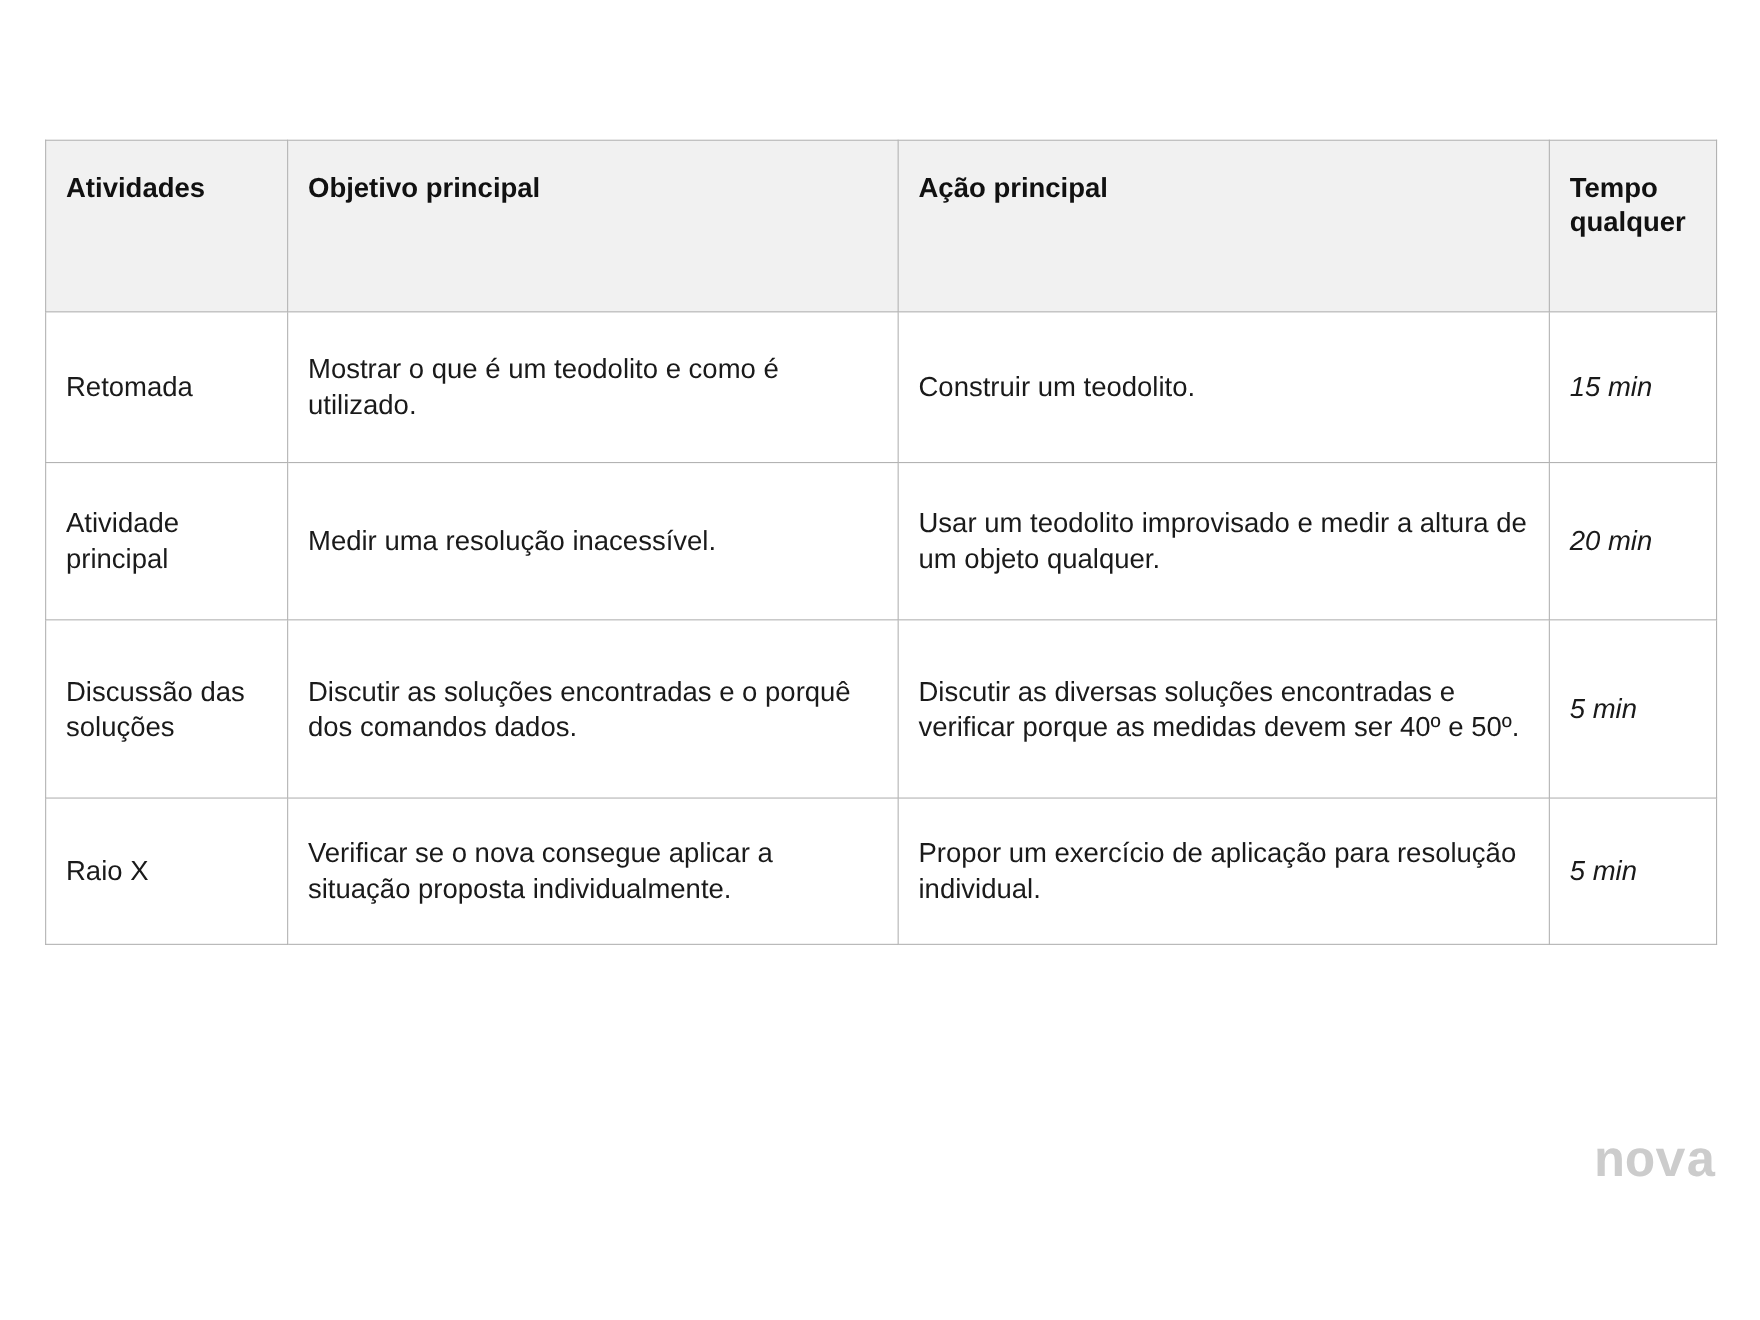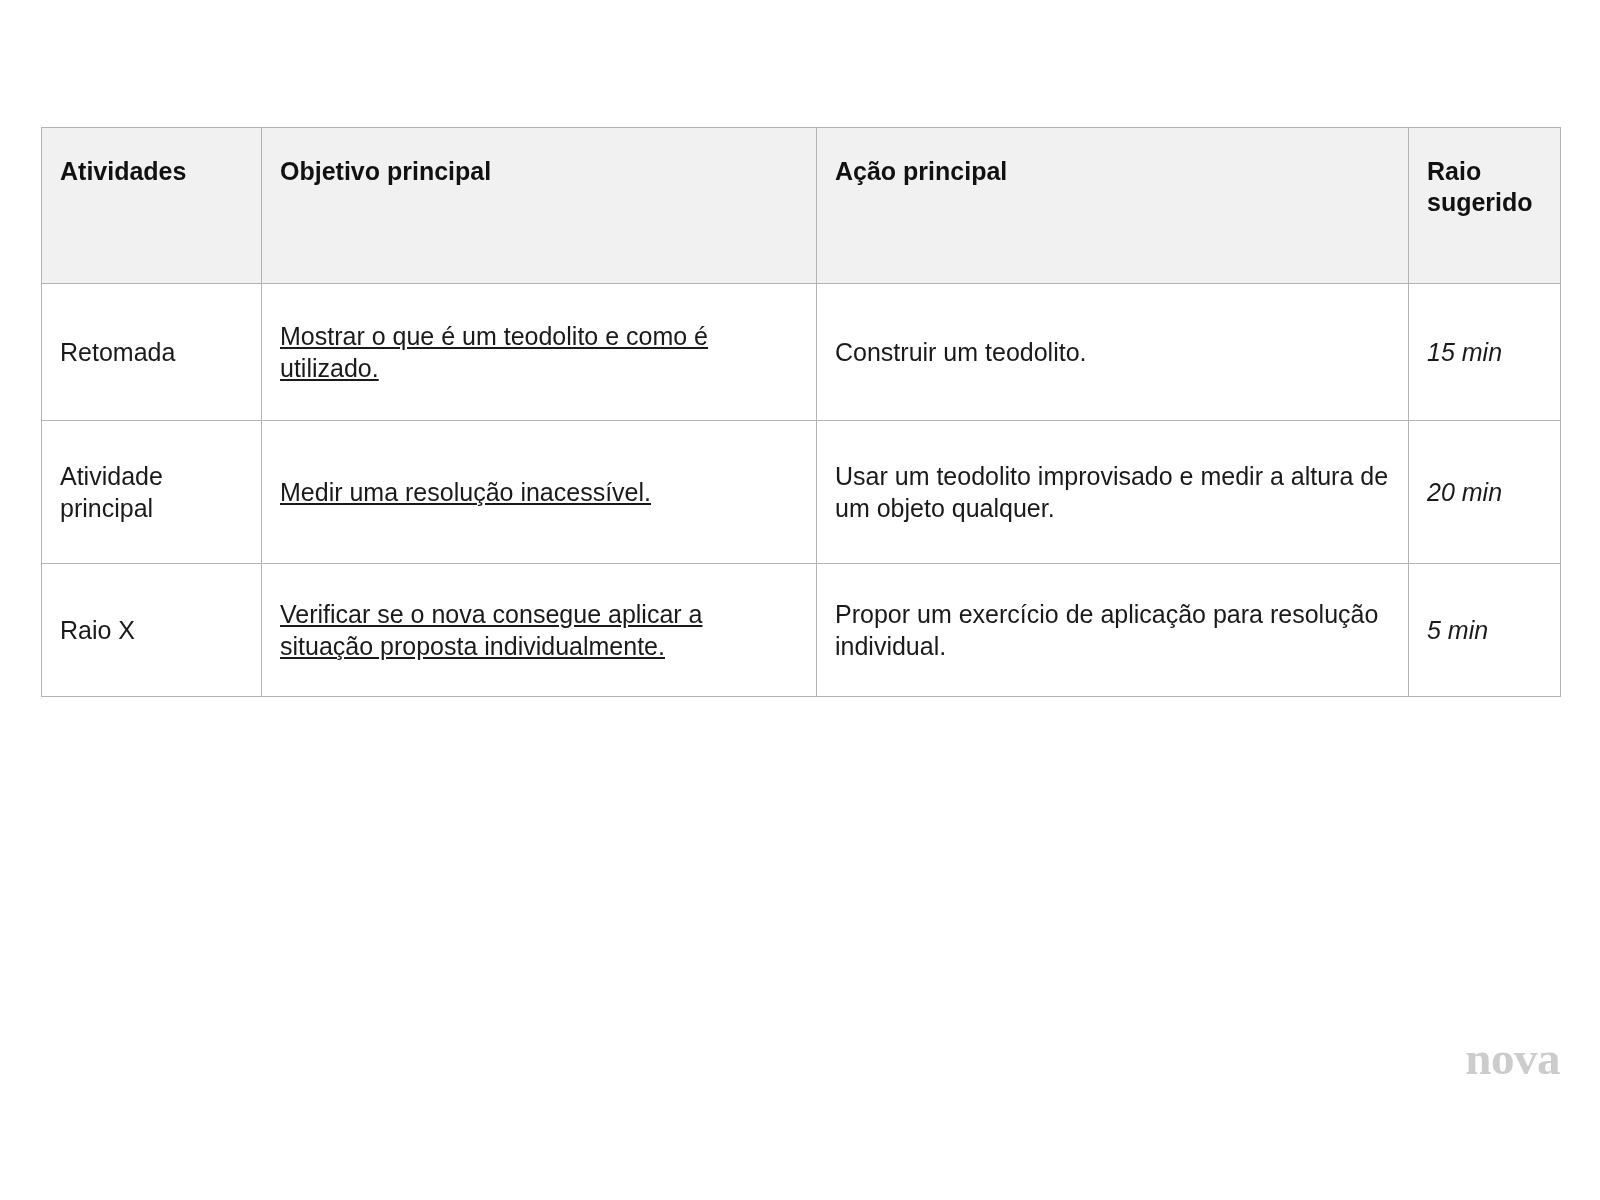"Raio sugerido" th { text: Raio sugerido -> Tempo qualquer }
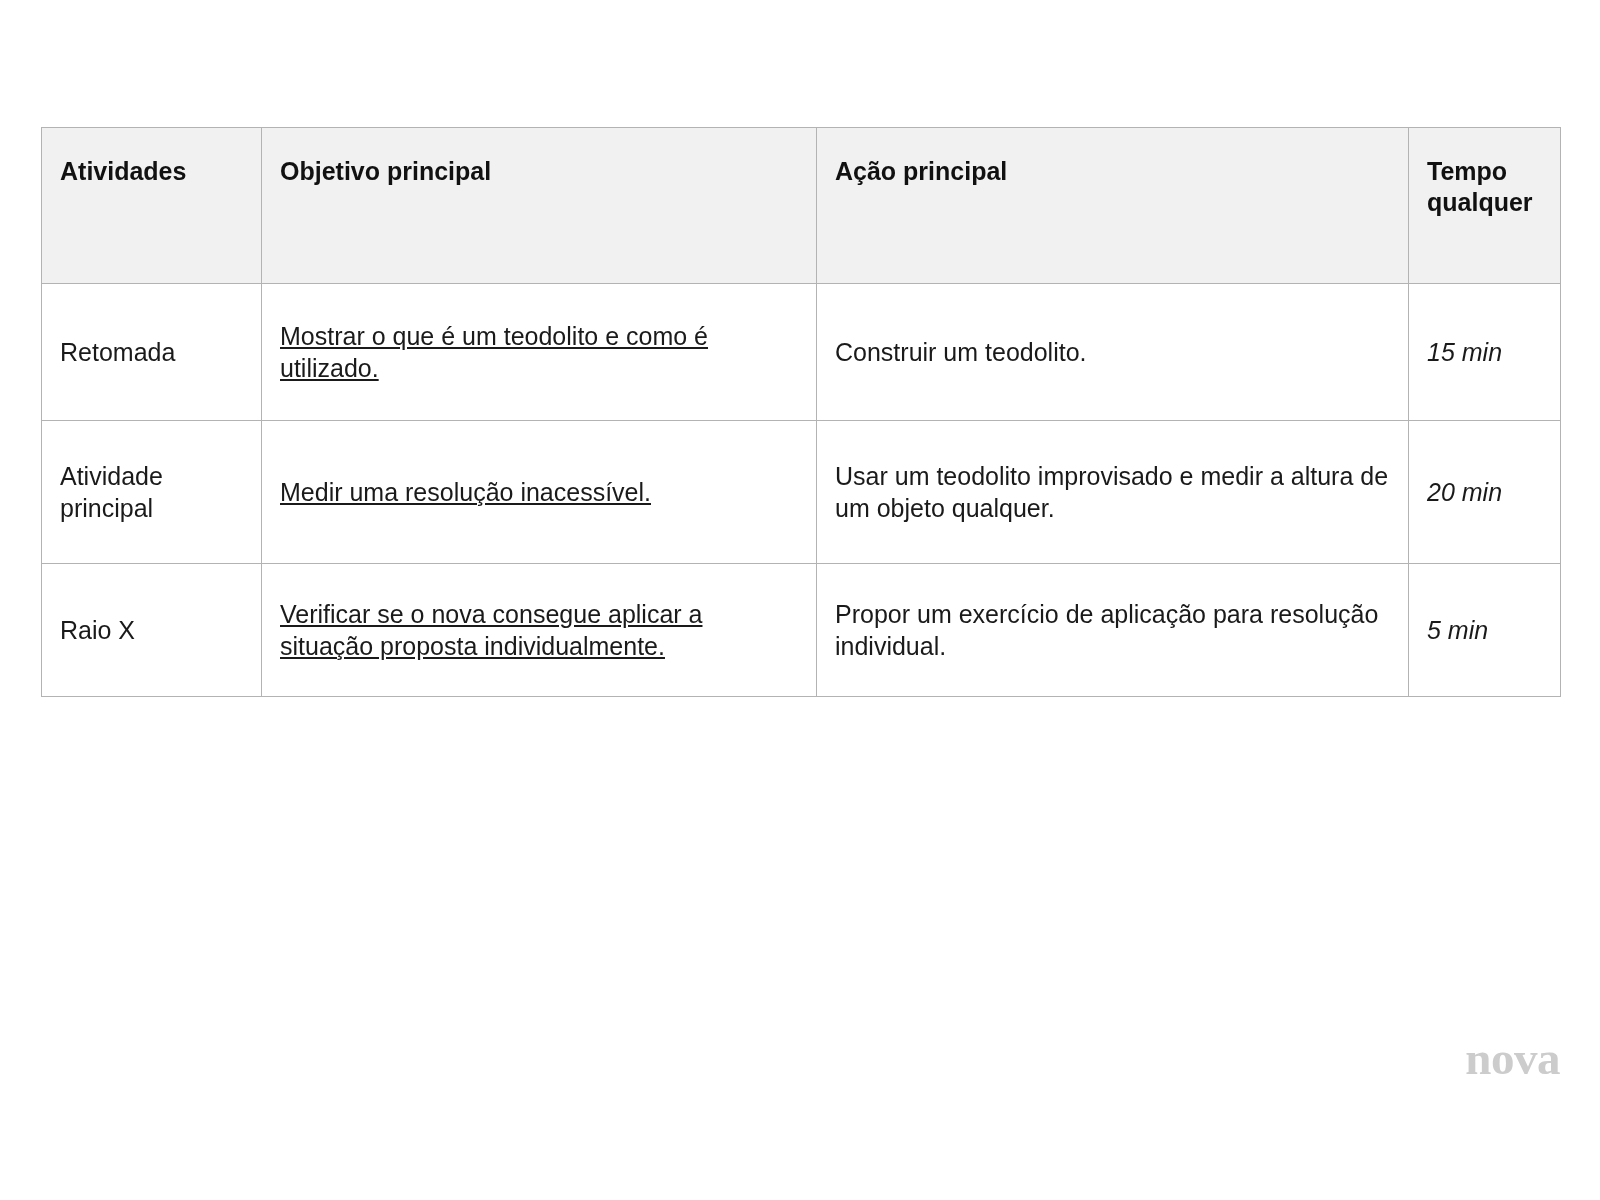"Mostrar o que é um" .cell-objective { text-decoration: underline -> none }
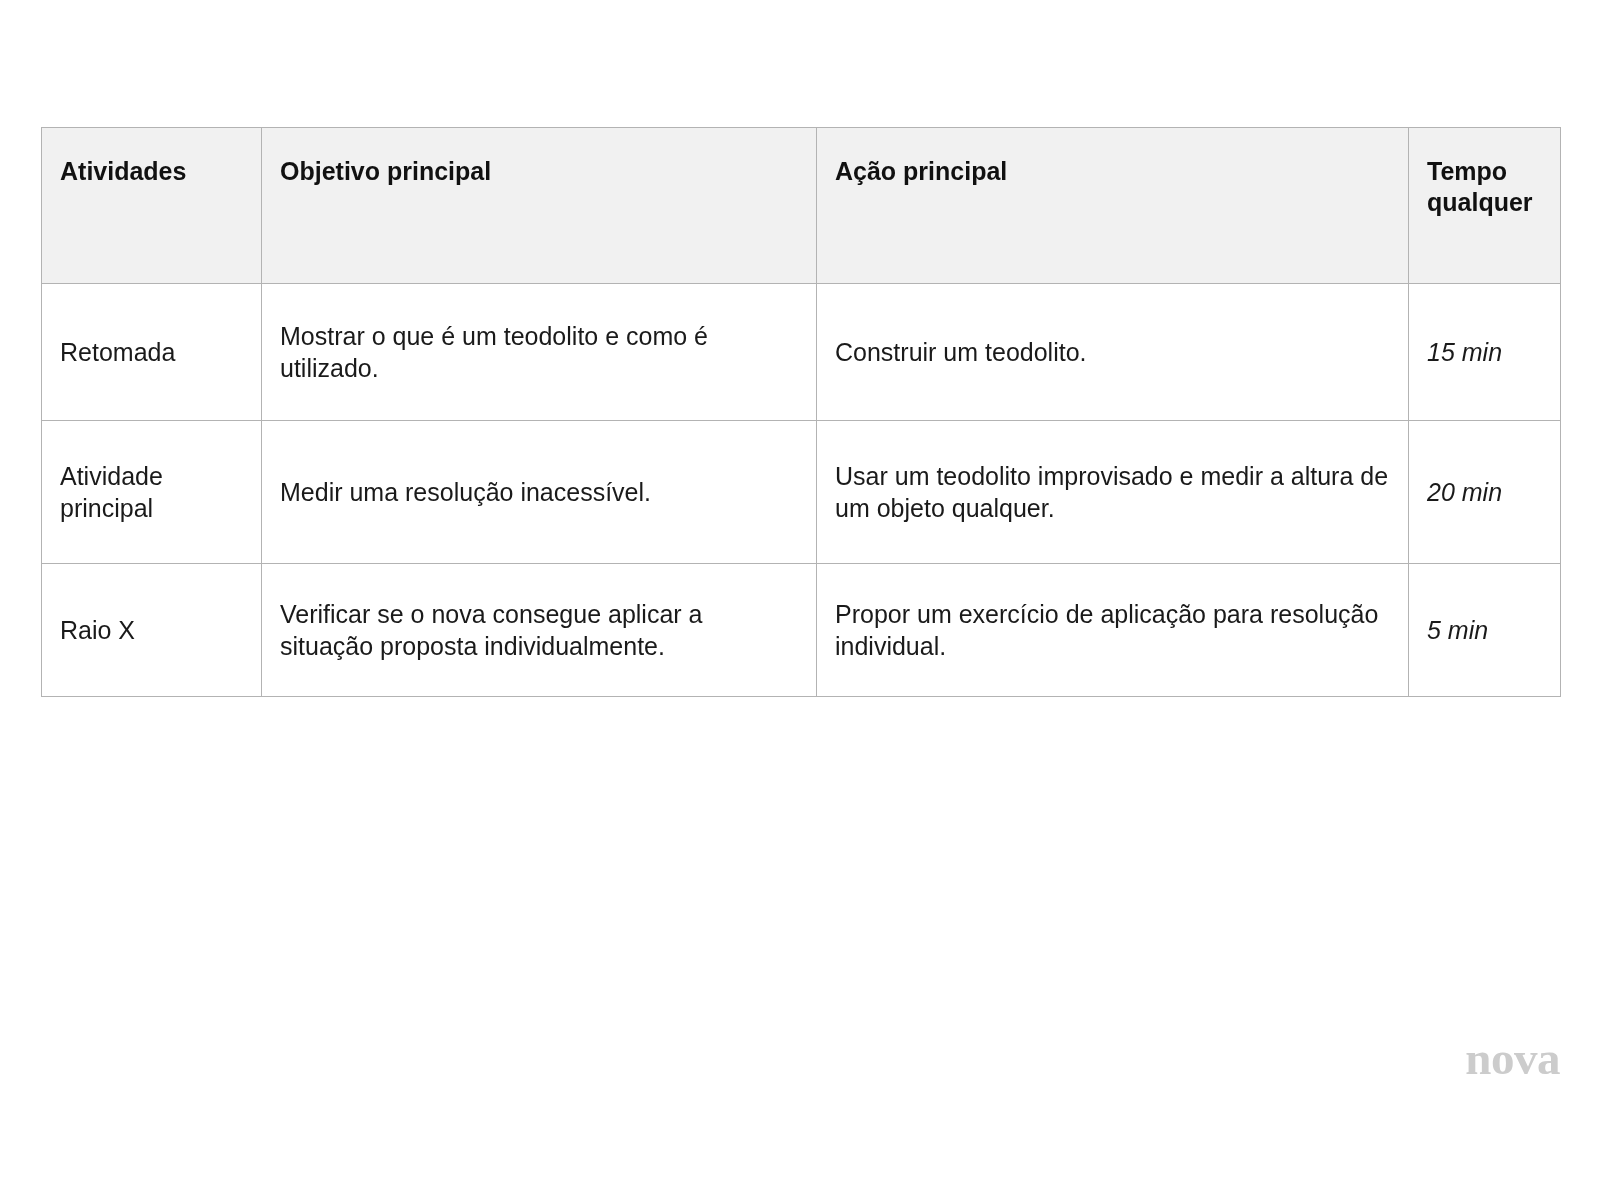"Discussão das soluções" tr.row-discussao { html: none -> <tr> <td>Discussão das soluções</td> <td>Discutir as soluções encontradas e o porquê dos comandos dados.</td> <td>Discutir as diversas soluções encontradas e verificar porque as medidas devem ser 40º e 50º.</td> <td>5 min</td> </tr> }
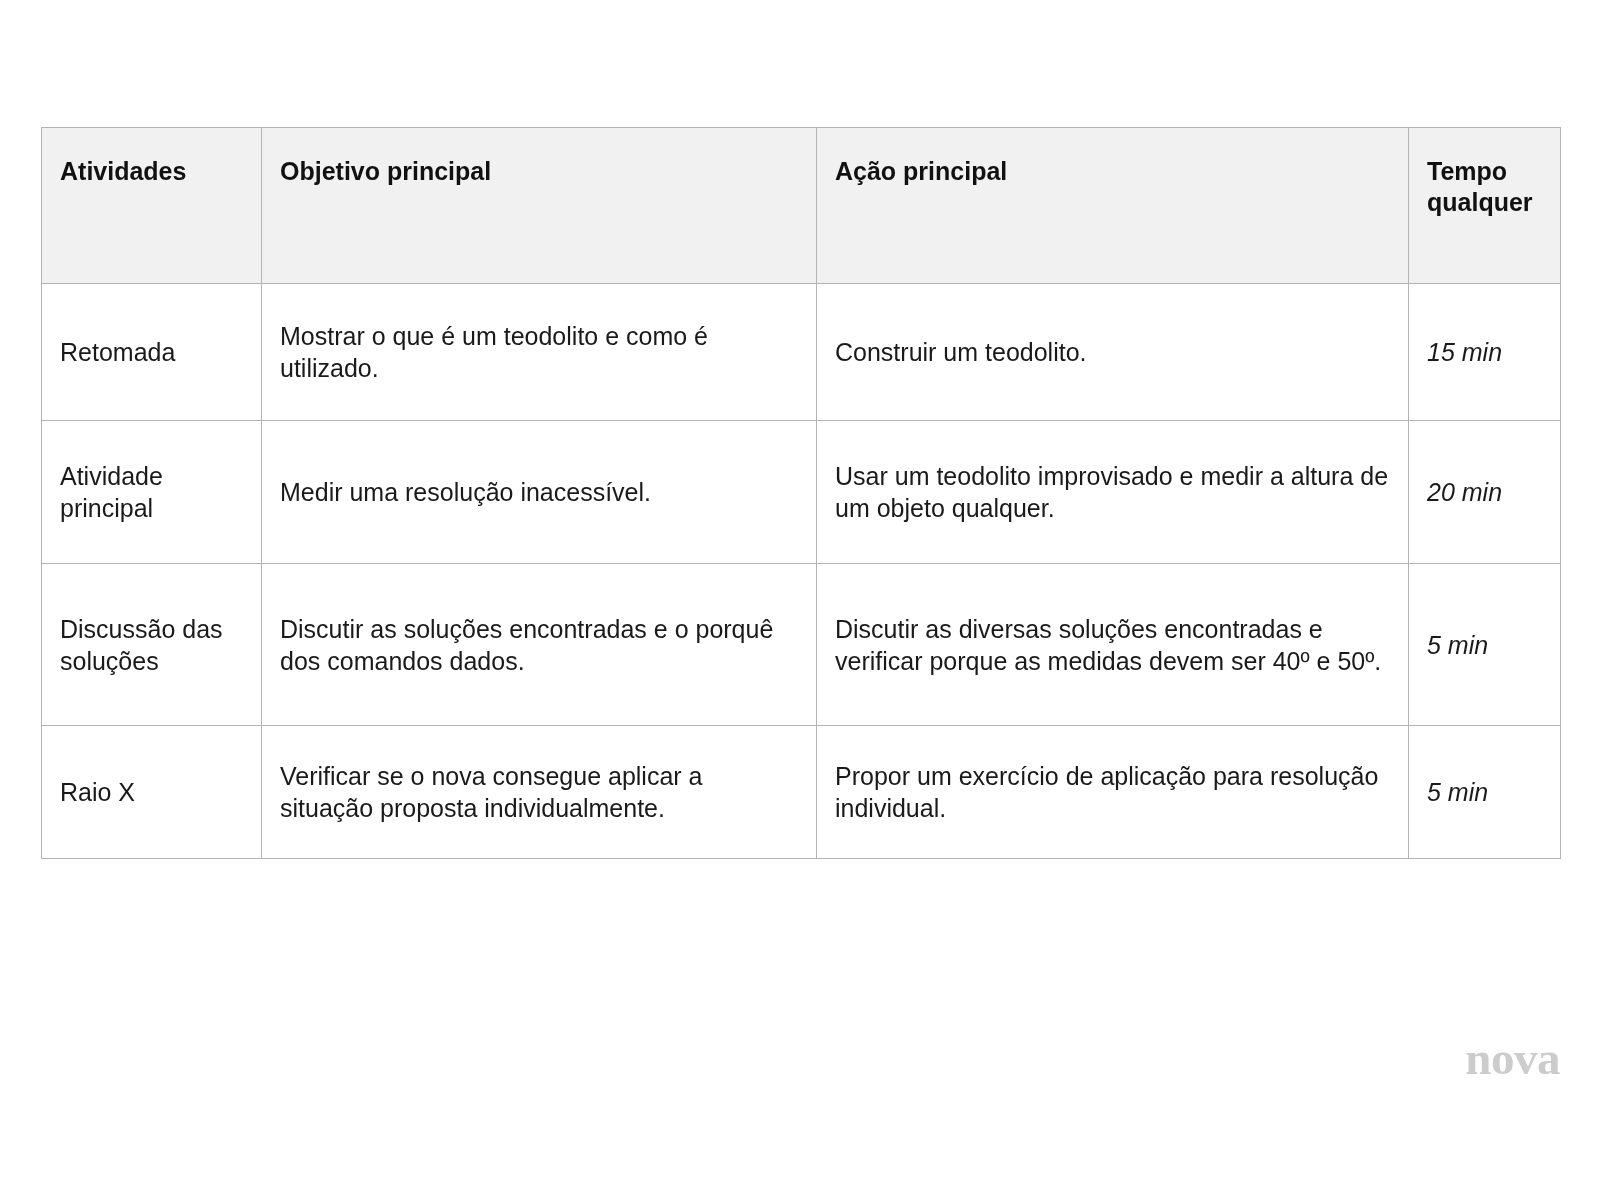"nova" .brand-logo { font-family: Liberation Serif, serif -> Liberation Mono, monospace }
